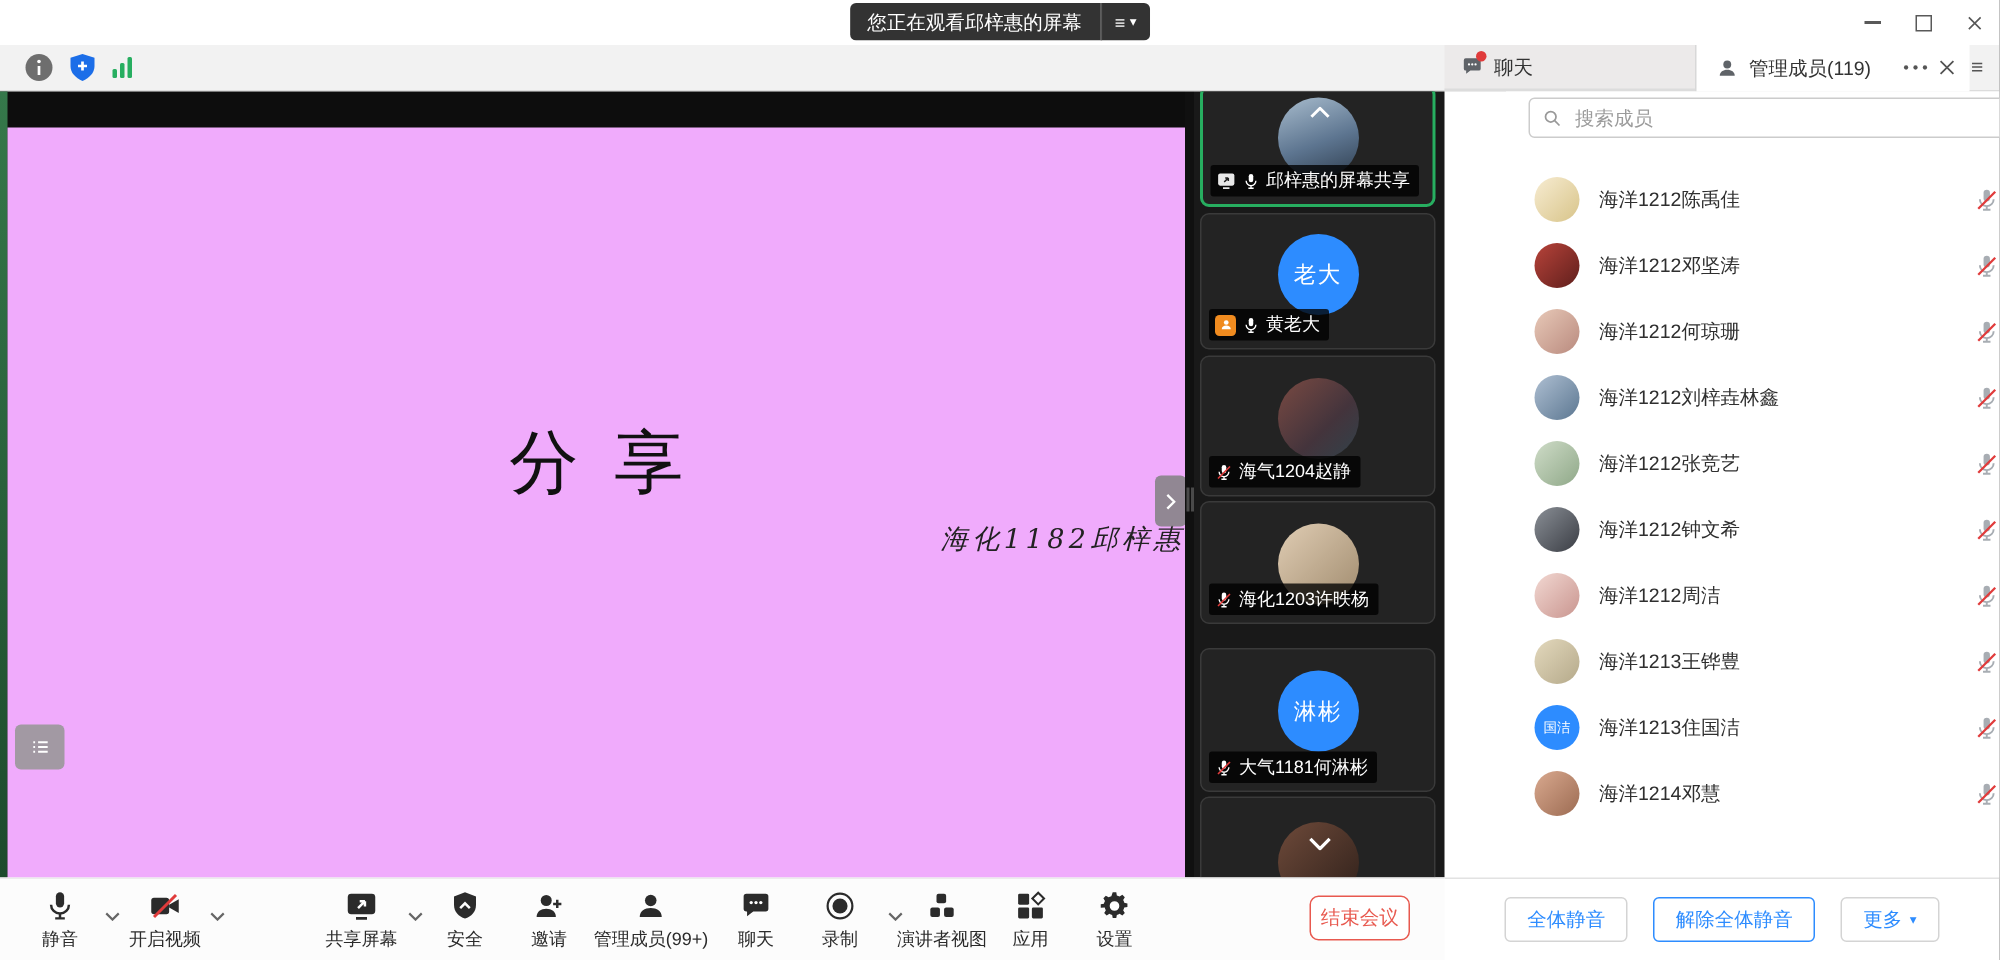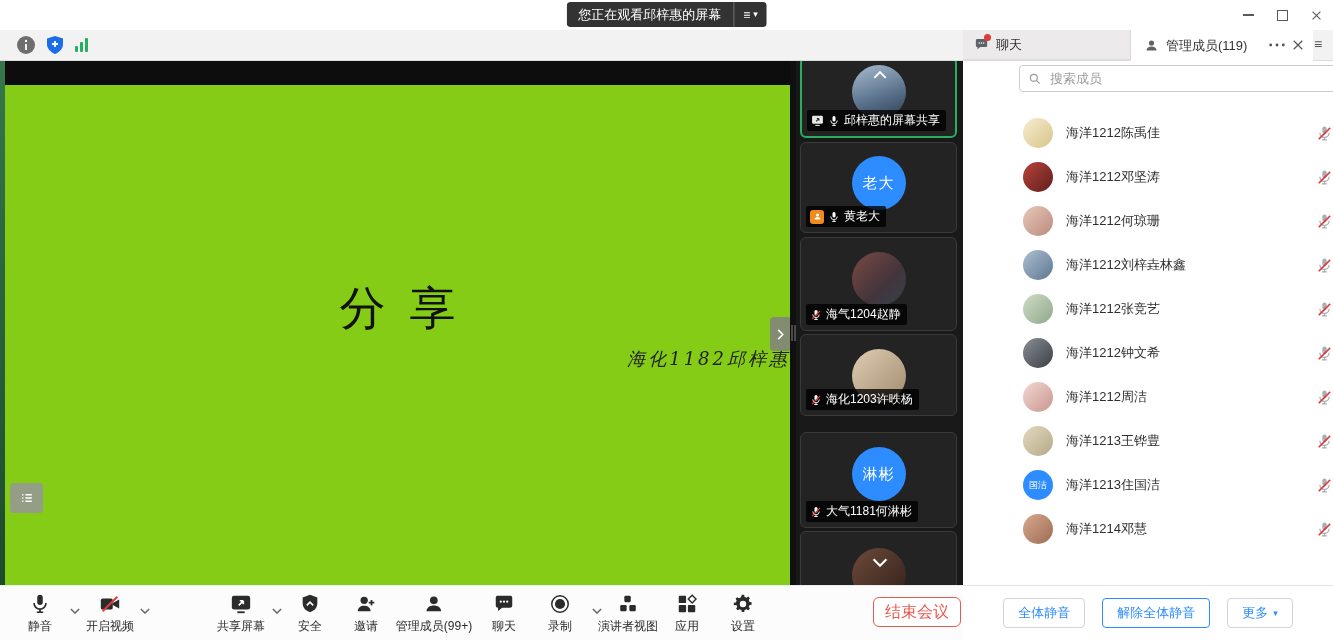"分享" .slide { background: #84cc16 -> #f0abfc }
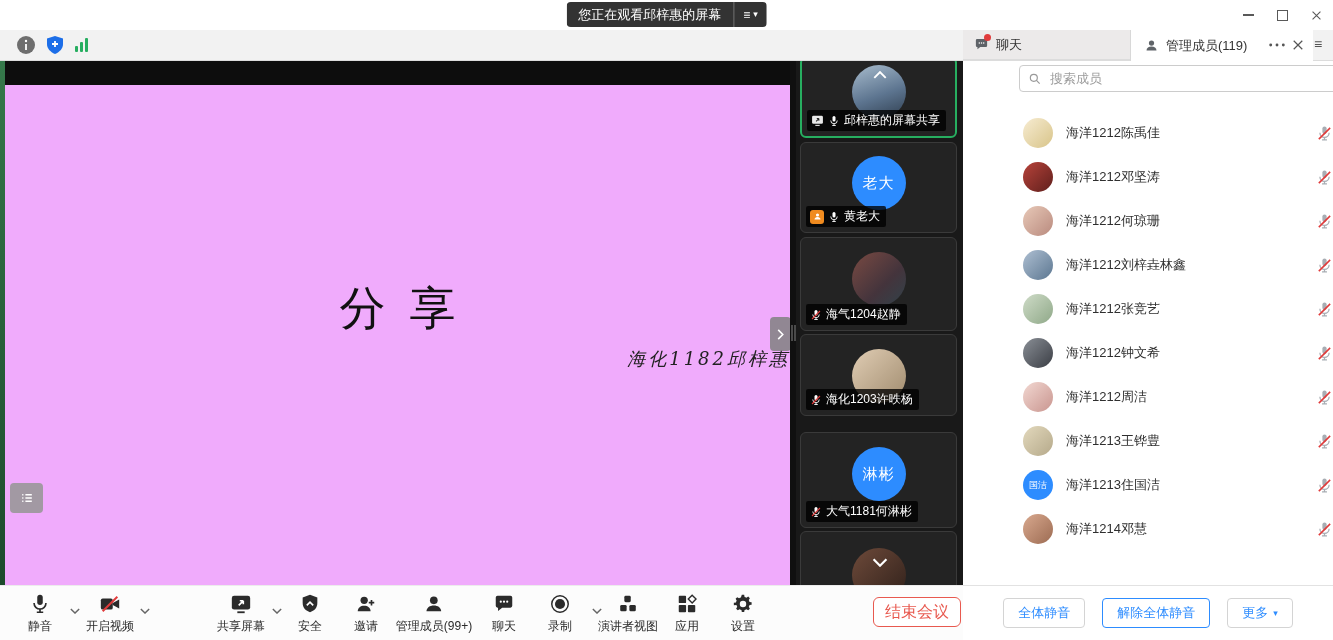"结束会议" .endbtn { font-size: 16px -> 13px; width: 88px -> 67px }
